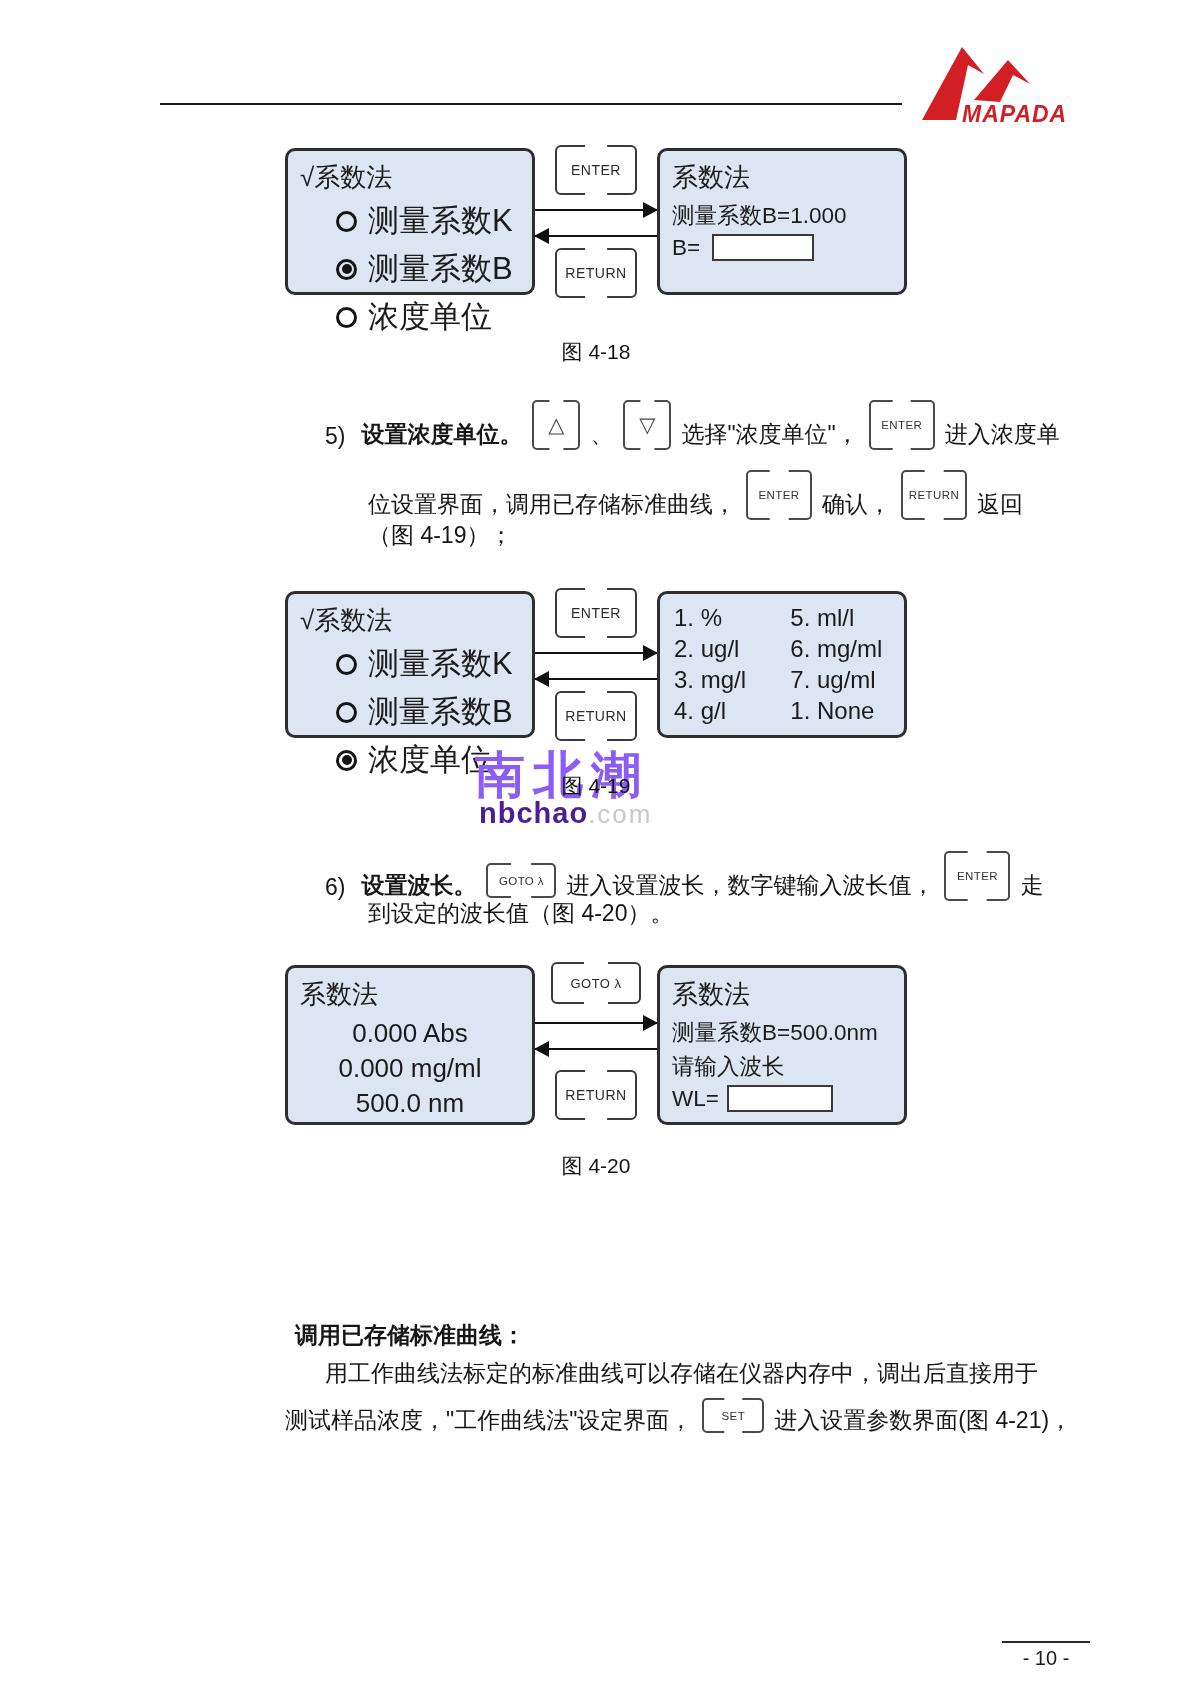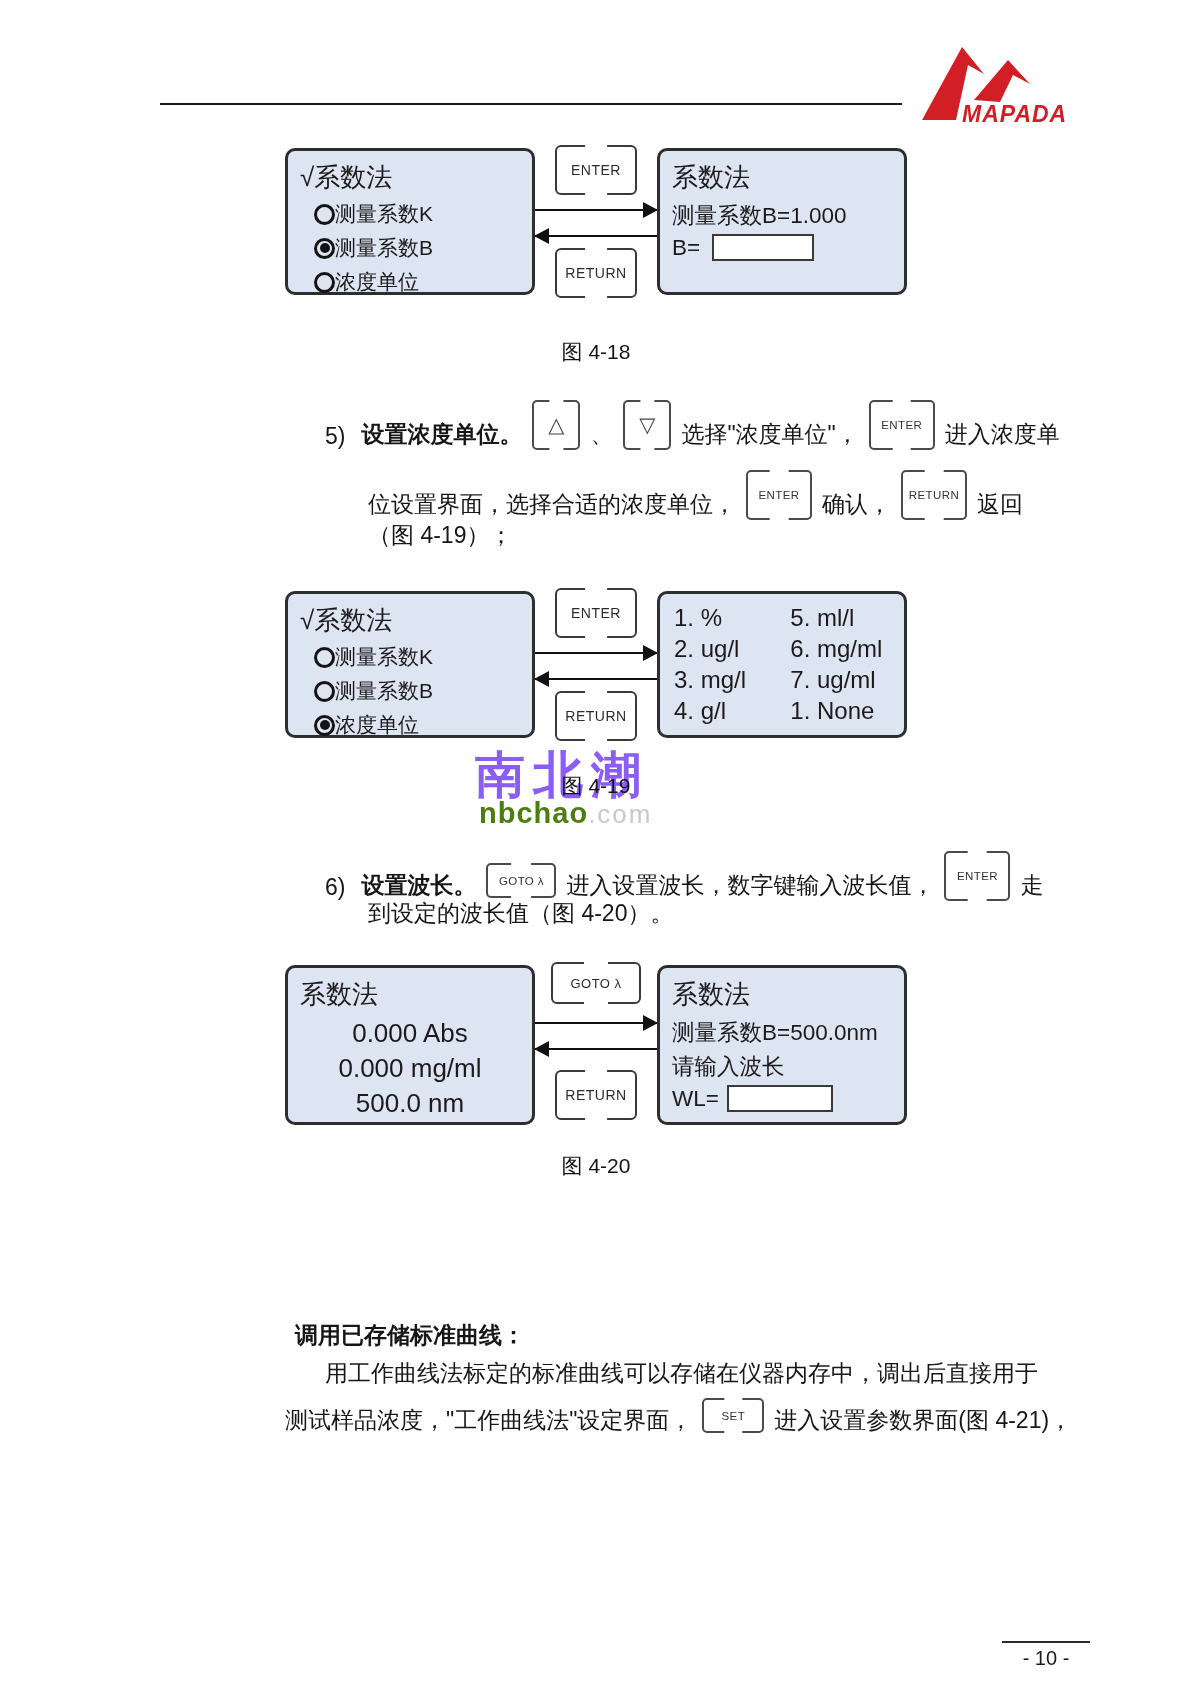"测量系数K" .menu-item { font-size: 21px -> 31px; gap: none -> 11px; padding: 3px 0 3px 26px -> 3px 0 3px 48px }
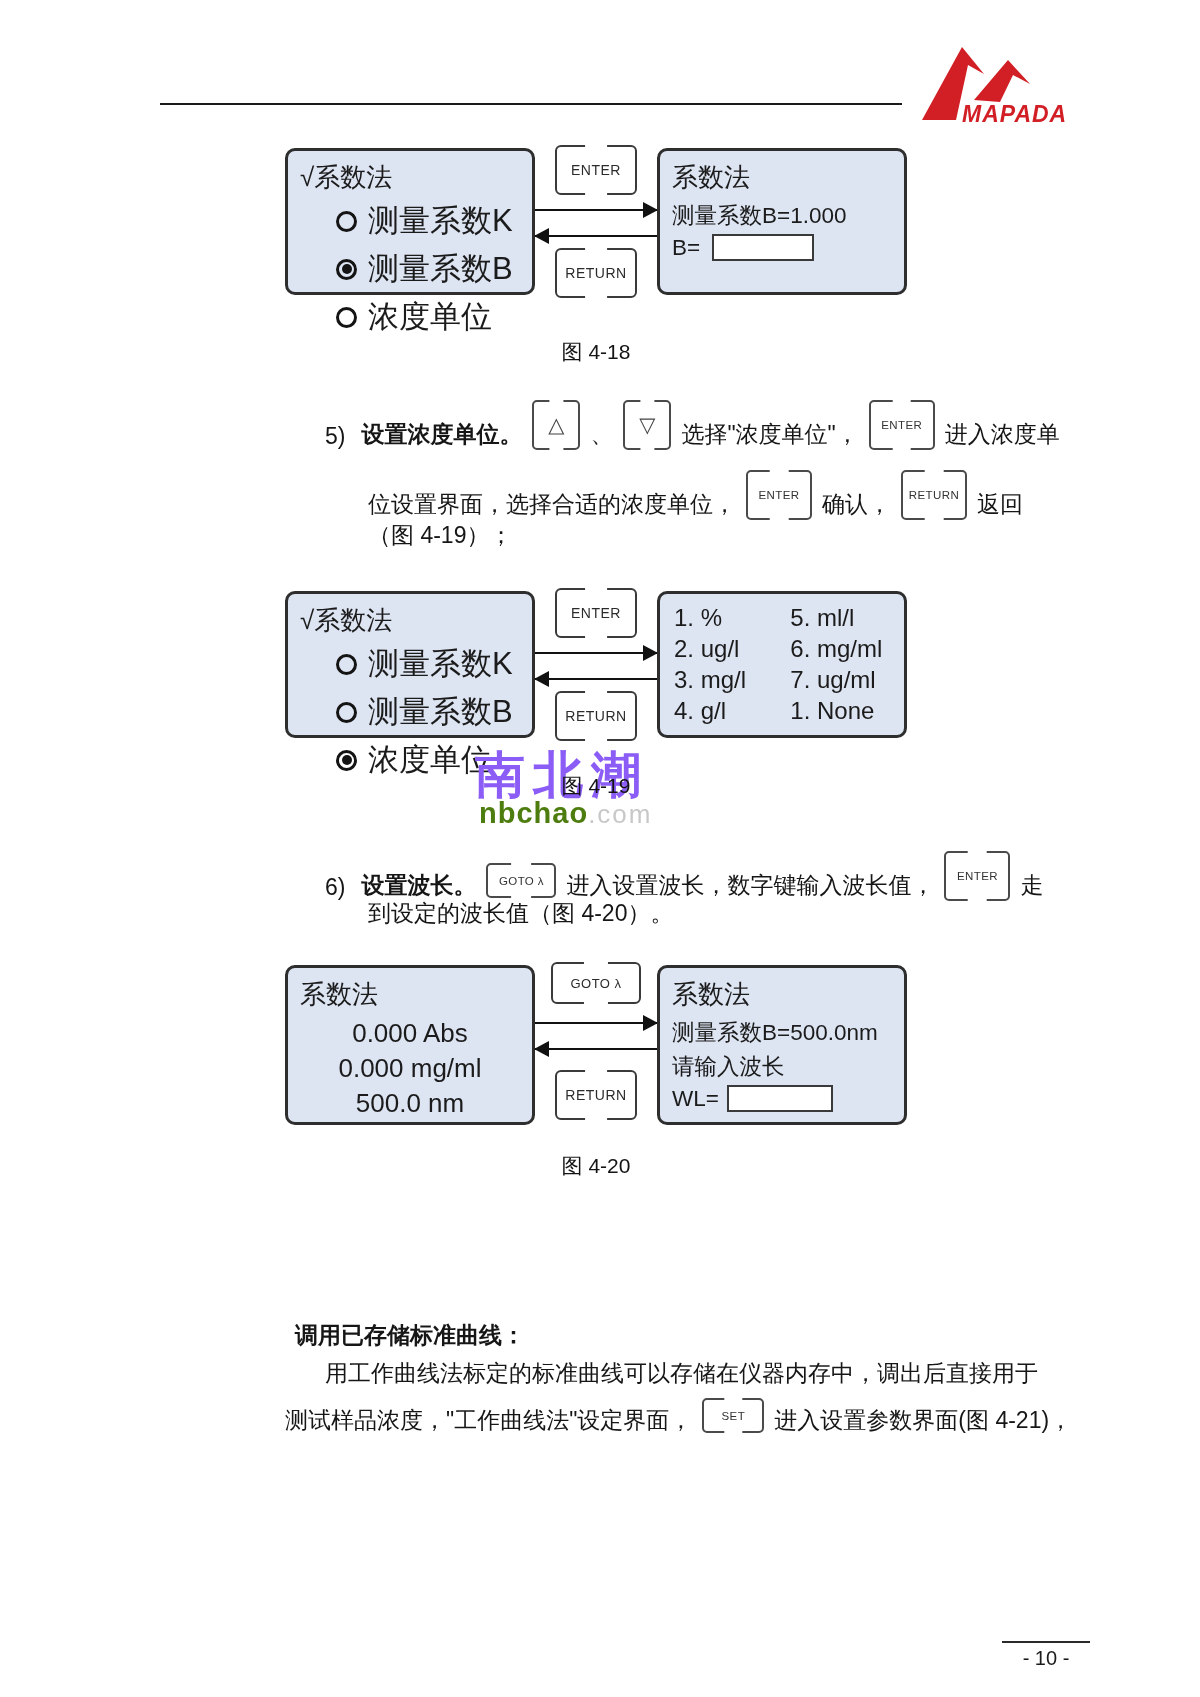"位设置界面，选择合适的浓度单位，" span { text: 选择合适的浓度单位 -> 调用已存储标准曲线 }
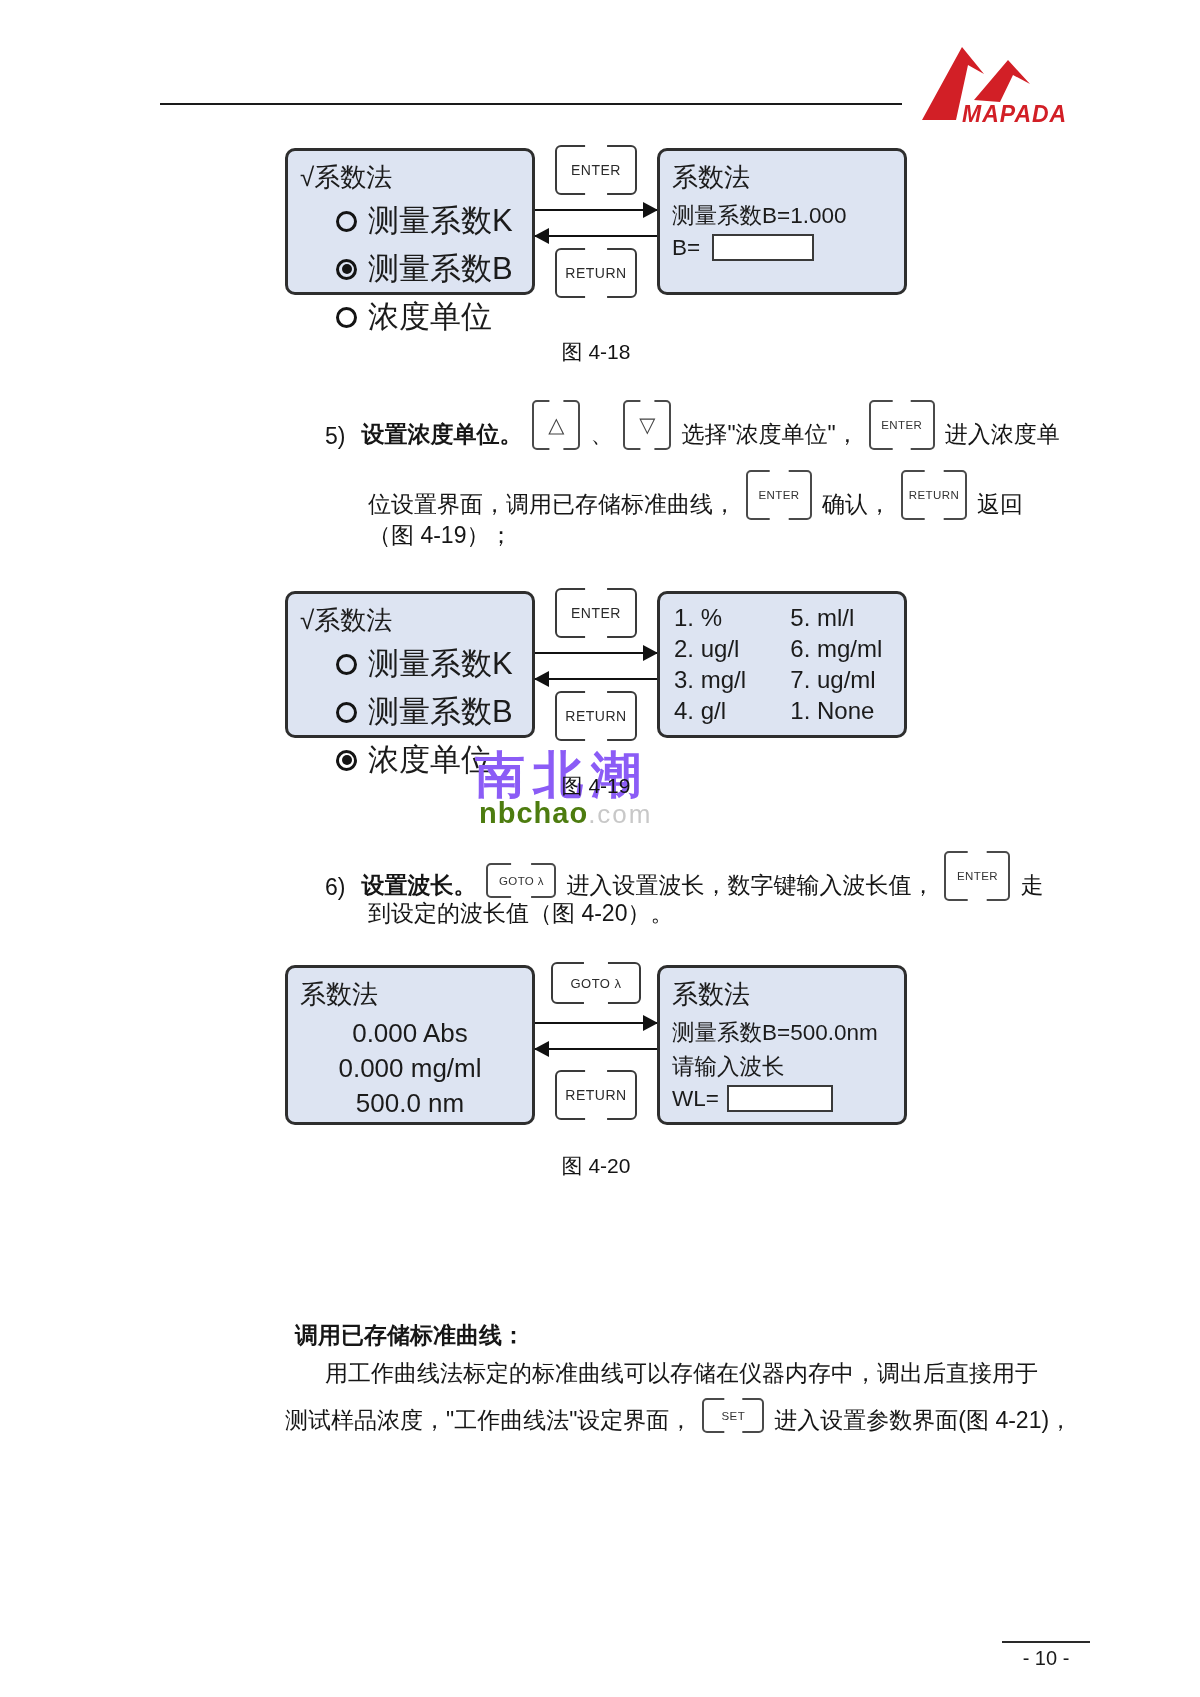"nbchao" .wm-sub .wb { color: #4d7c0f -> #4c1d95 }
